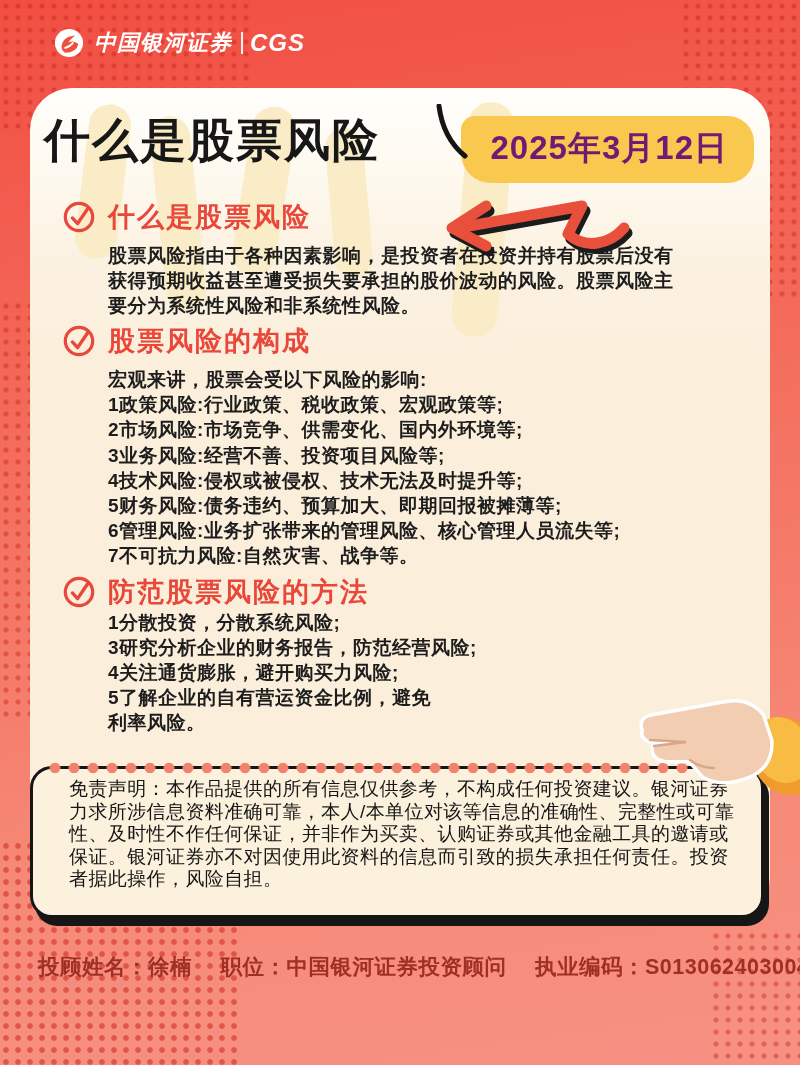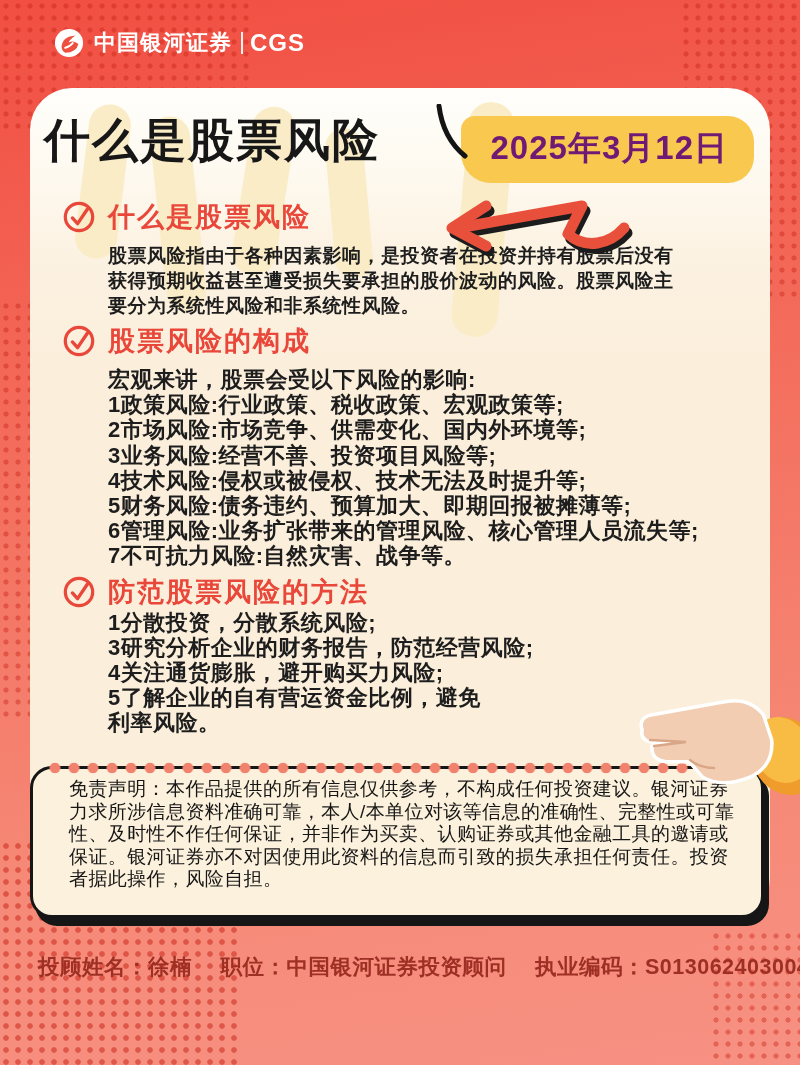"中国银河证券" .brand-text { font-style: none -> italic }
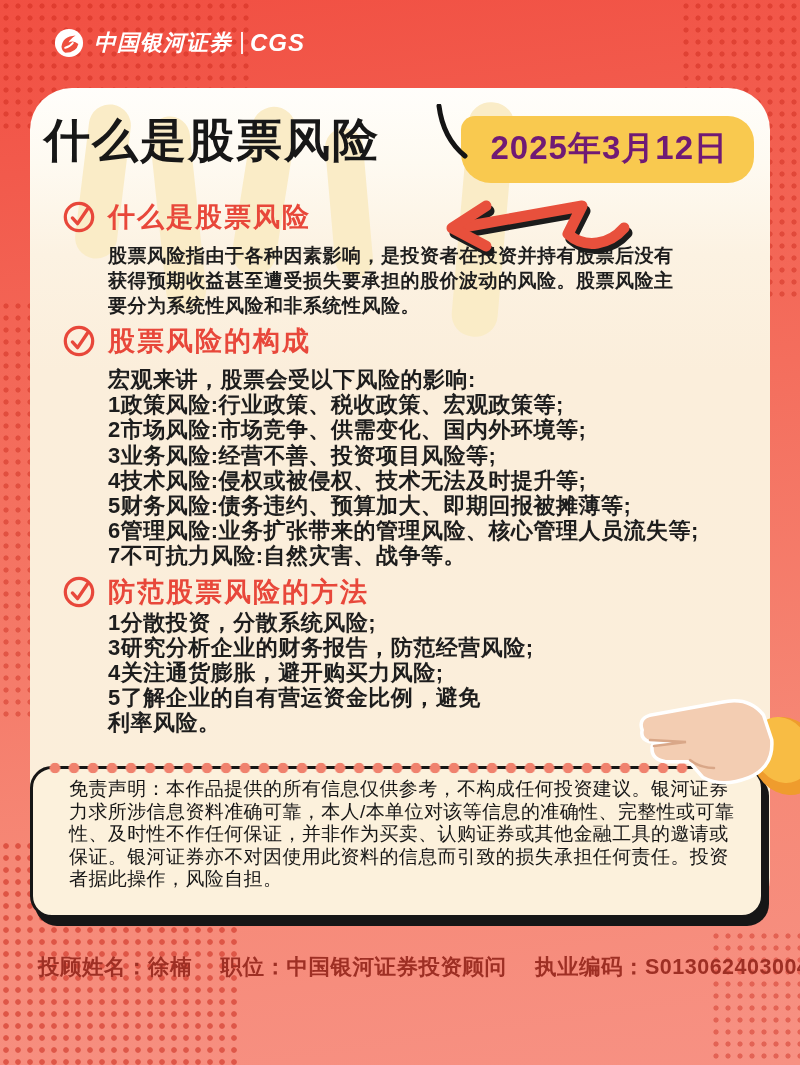"宏观来讲，股票会受以下风险的影响:" .line-list div { font-size: 22px -> 19px }
